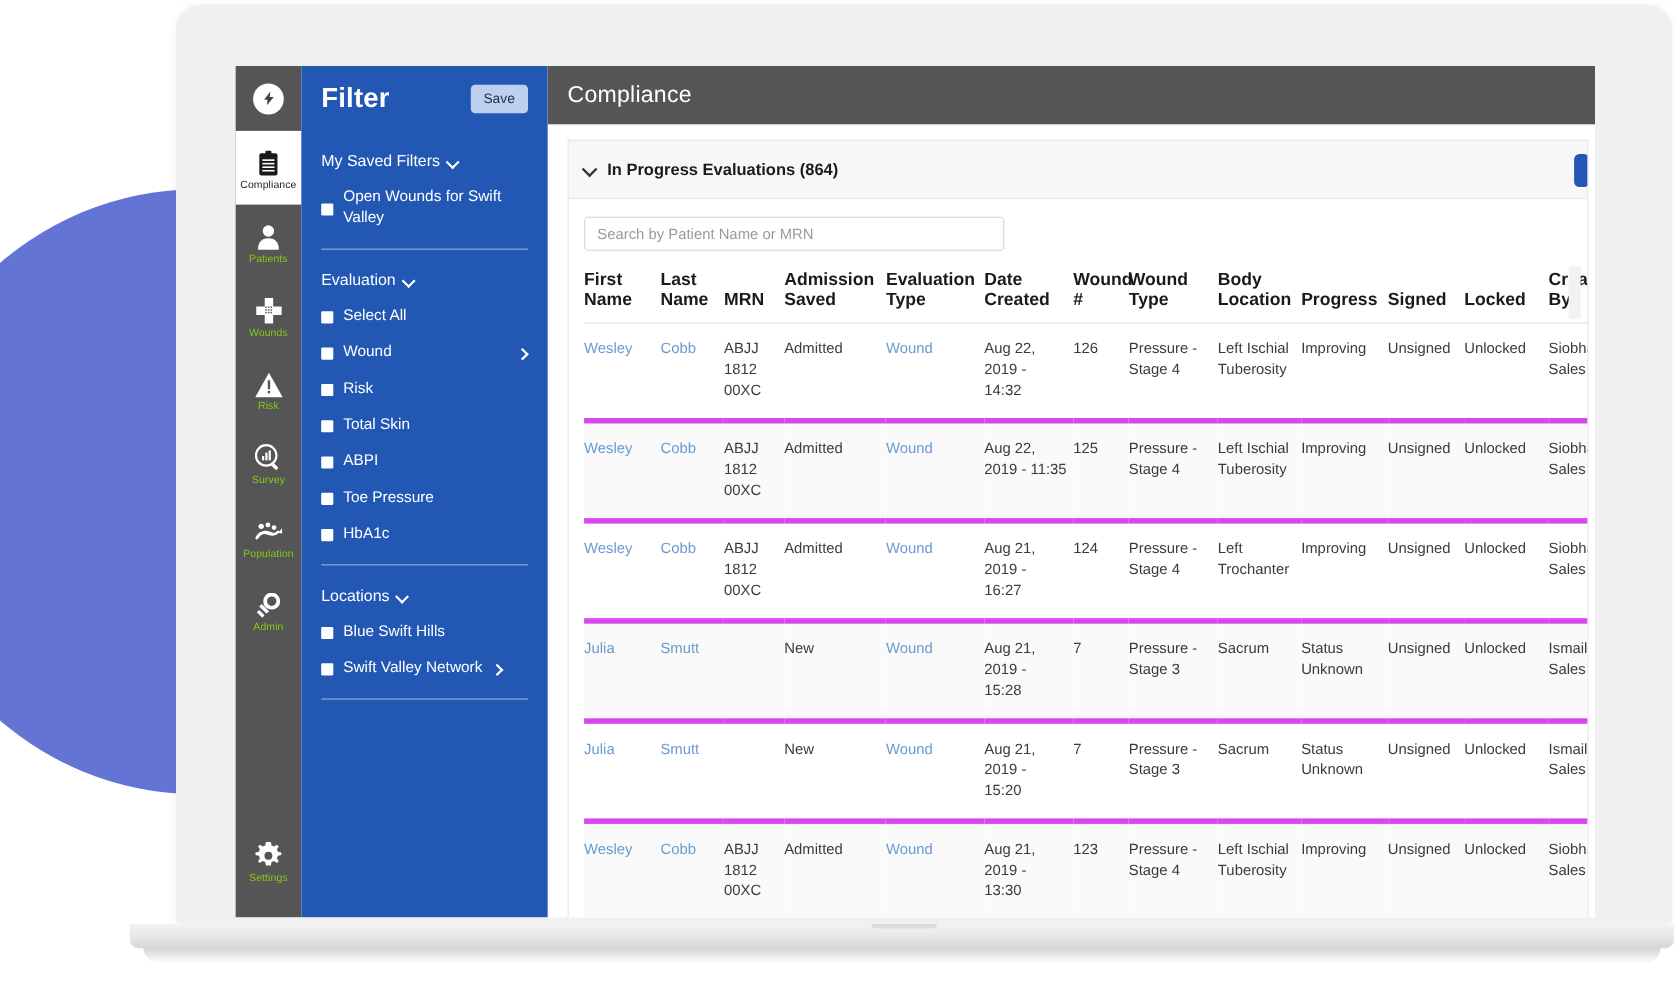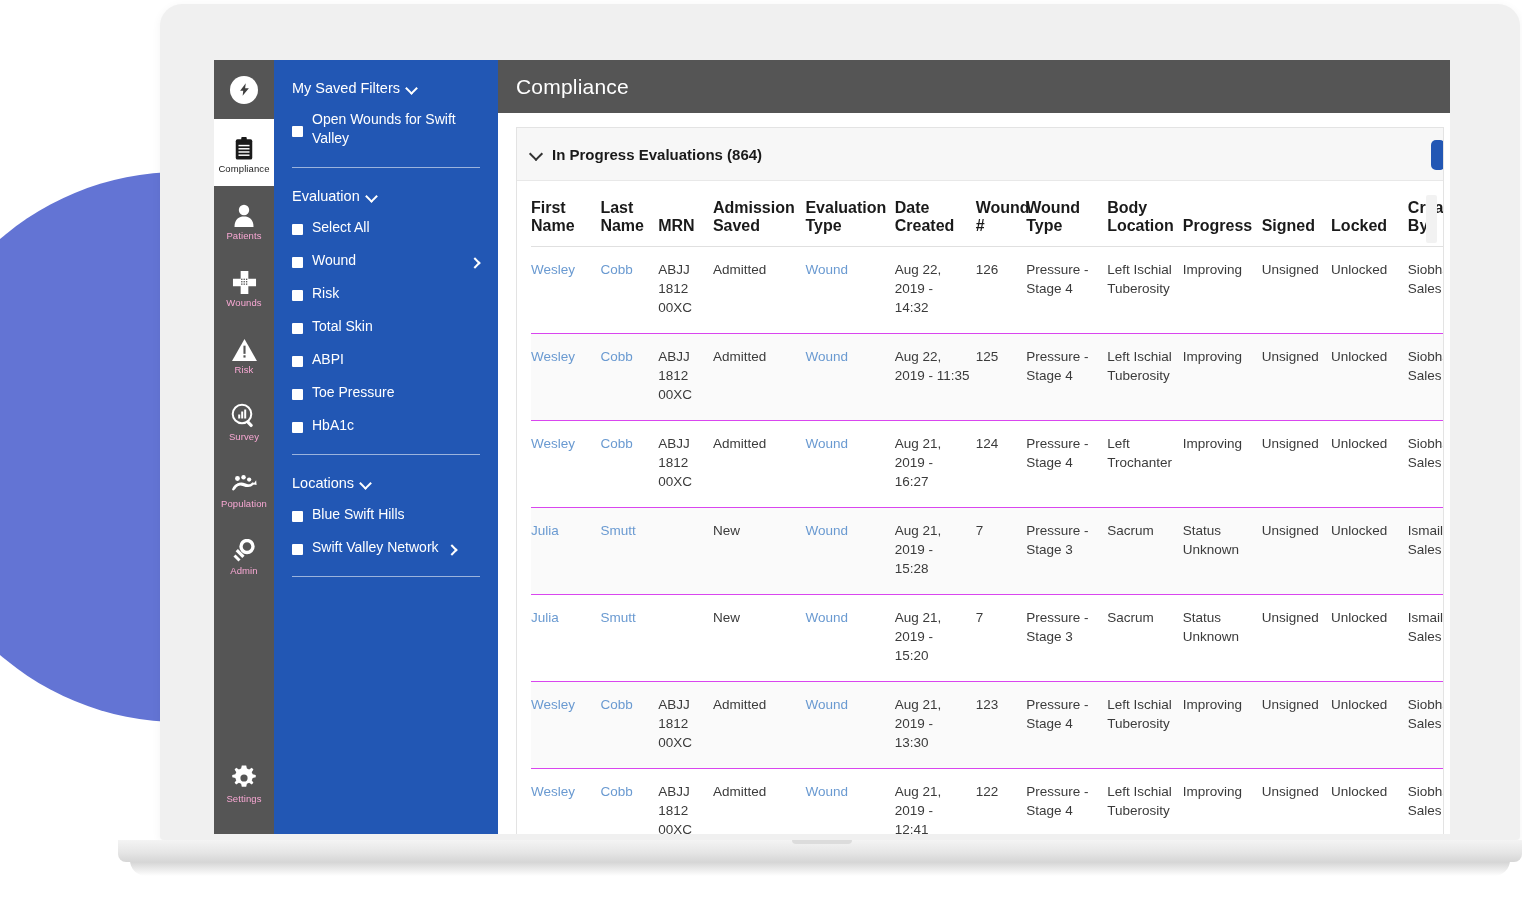"Filter" div.filter-head { html: none -> <div> <div>Filter</div> <button>Save</button> </div> }
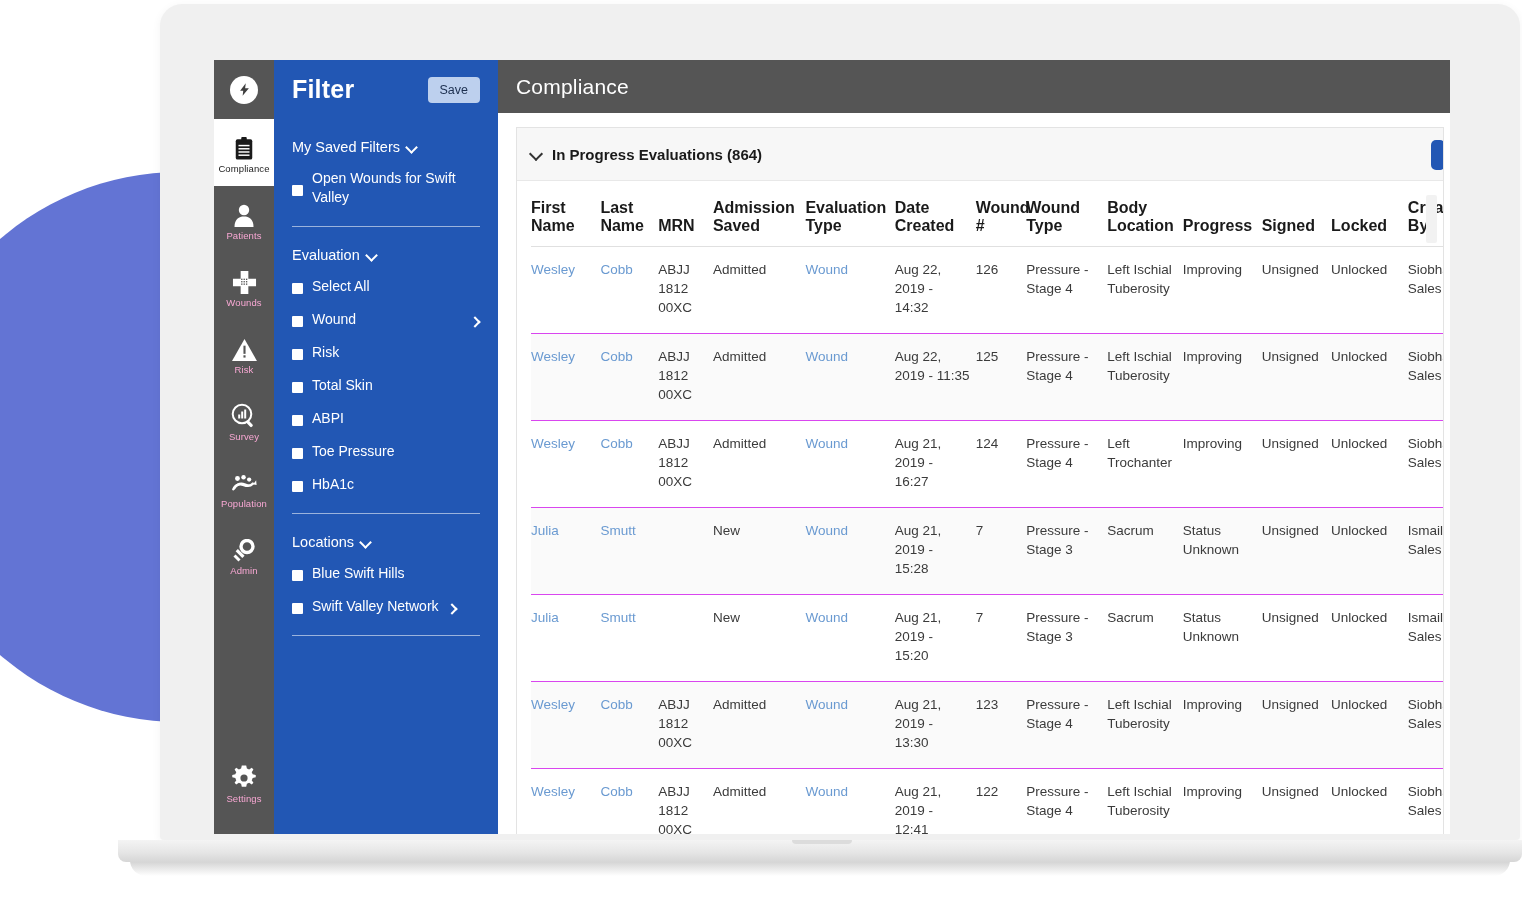"Search by Patient Name or" div.searchwrap { html: none -> <div> <input> </div> }
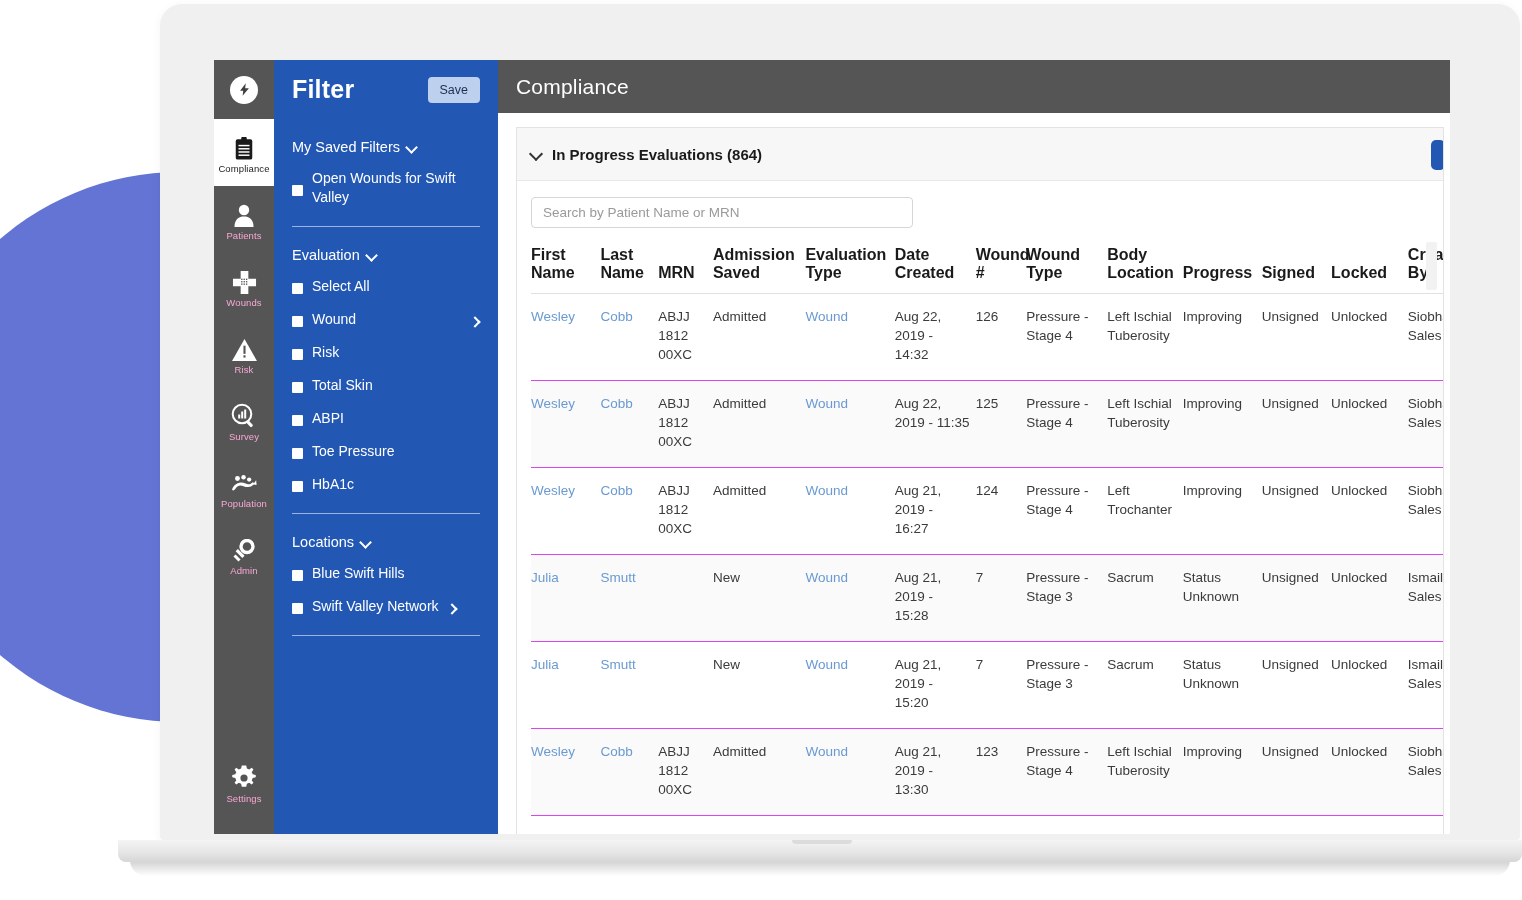"Patients" .rail-item { color: #f9a8d4 -> #84cc16 }
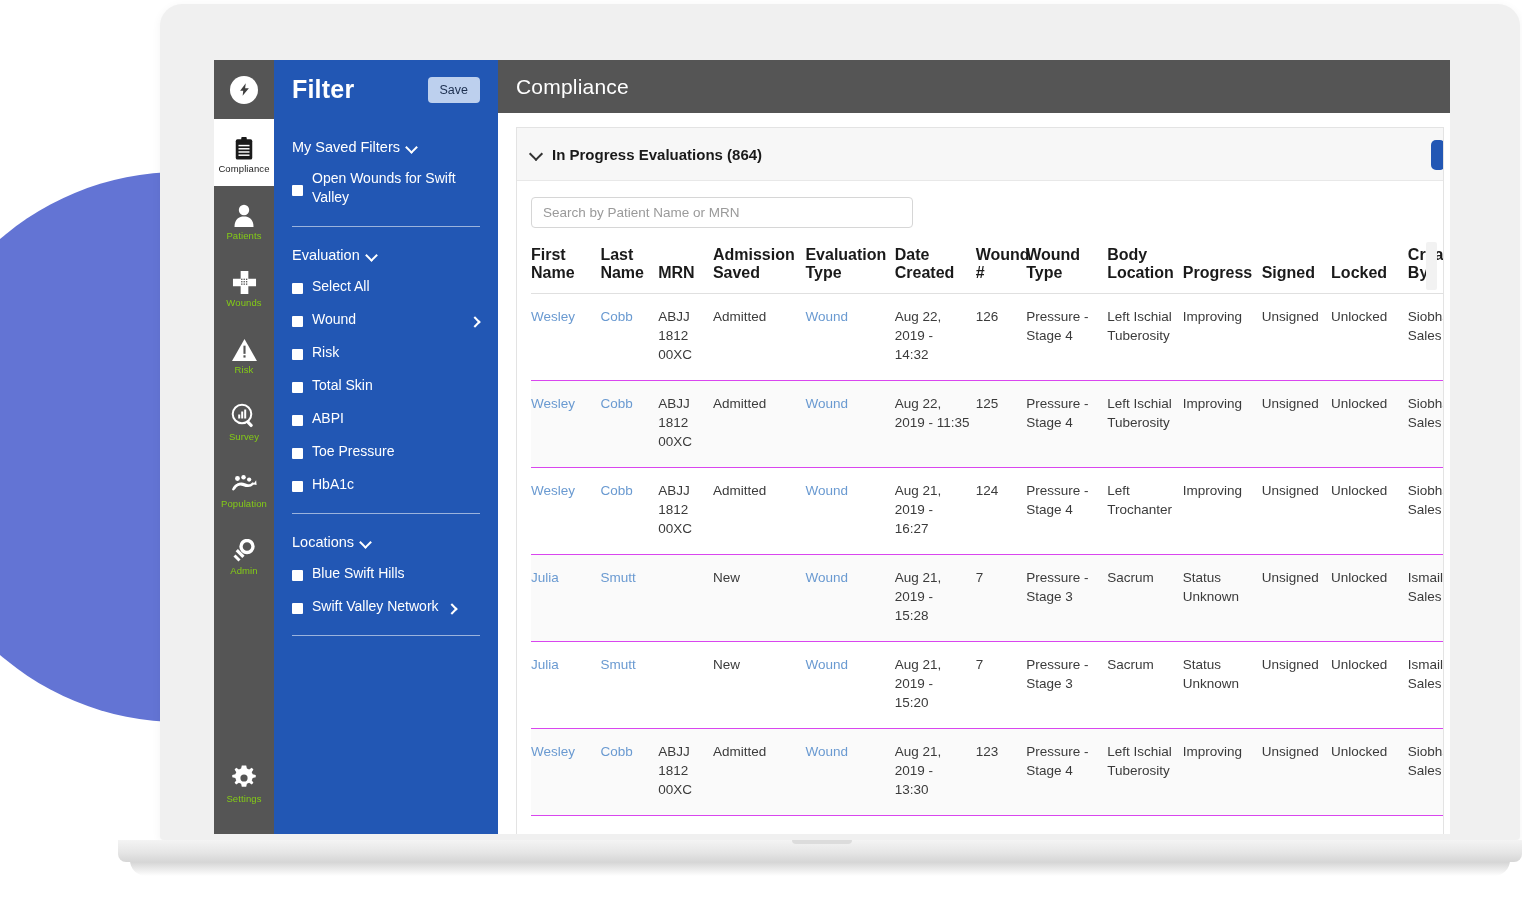"Wesley" tbody tr { border-bottom: 1px solid #d946ef -> 5px solid #d946ef }
